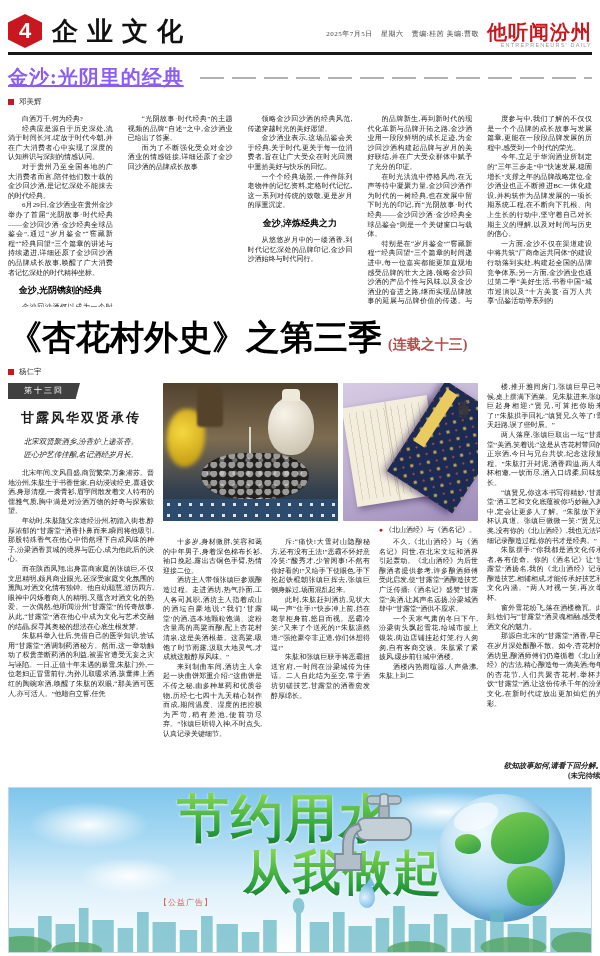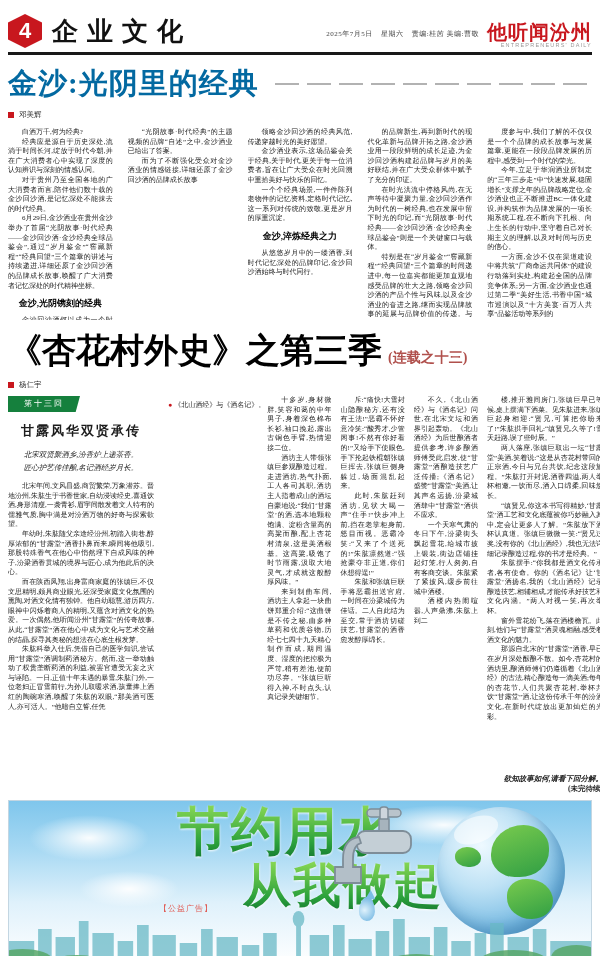"金沙:光阴里的经典" .a1-head { color: #0369a1 -> #8b5cf6; font-size: 29px -> 20px; text-decoration: none -> underline }
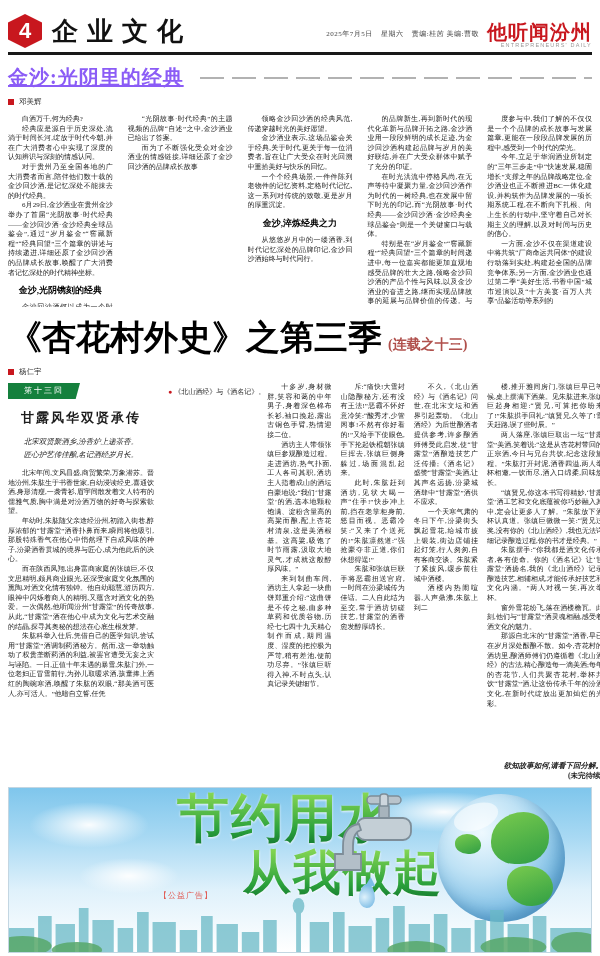"第十三回" .chapter-badge { background: #15803d -> #404040 }
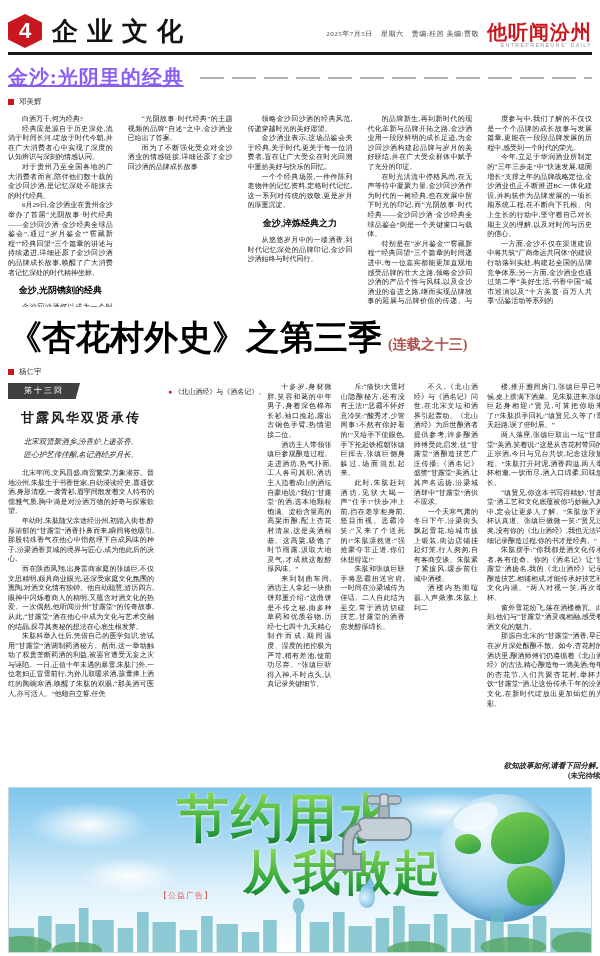"● 《北山酒经》与《酒名记》。" .a2middle { flex-direction: row -> column }
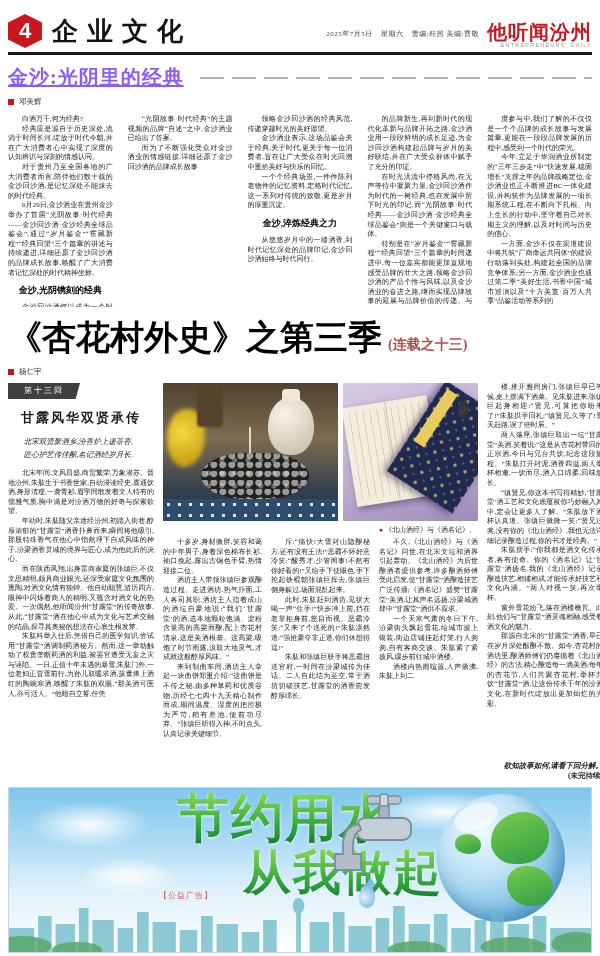"【公益广告】" .psa-tag { bottom: 51px -> 44px }
